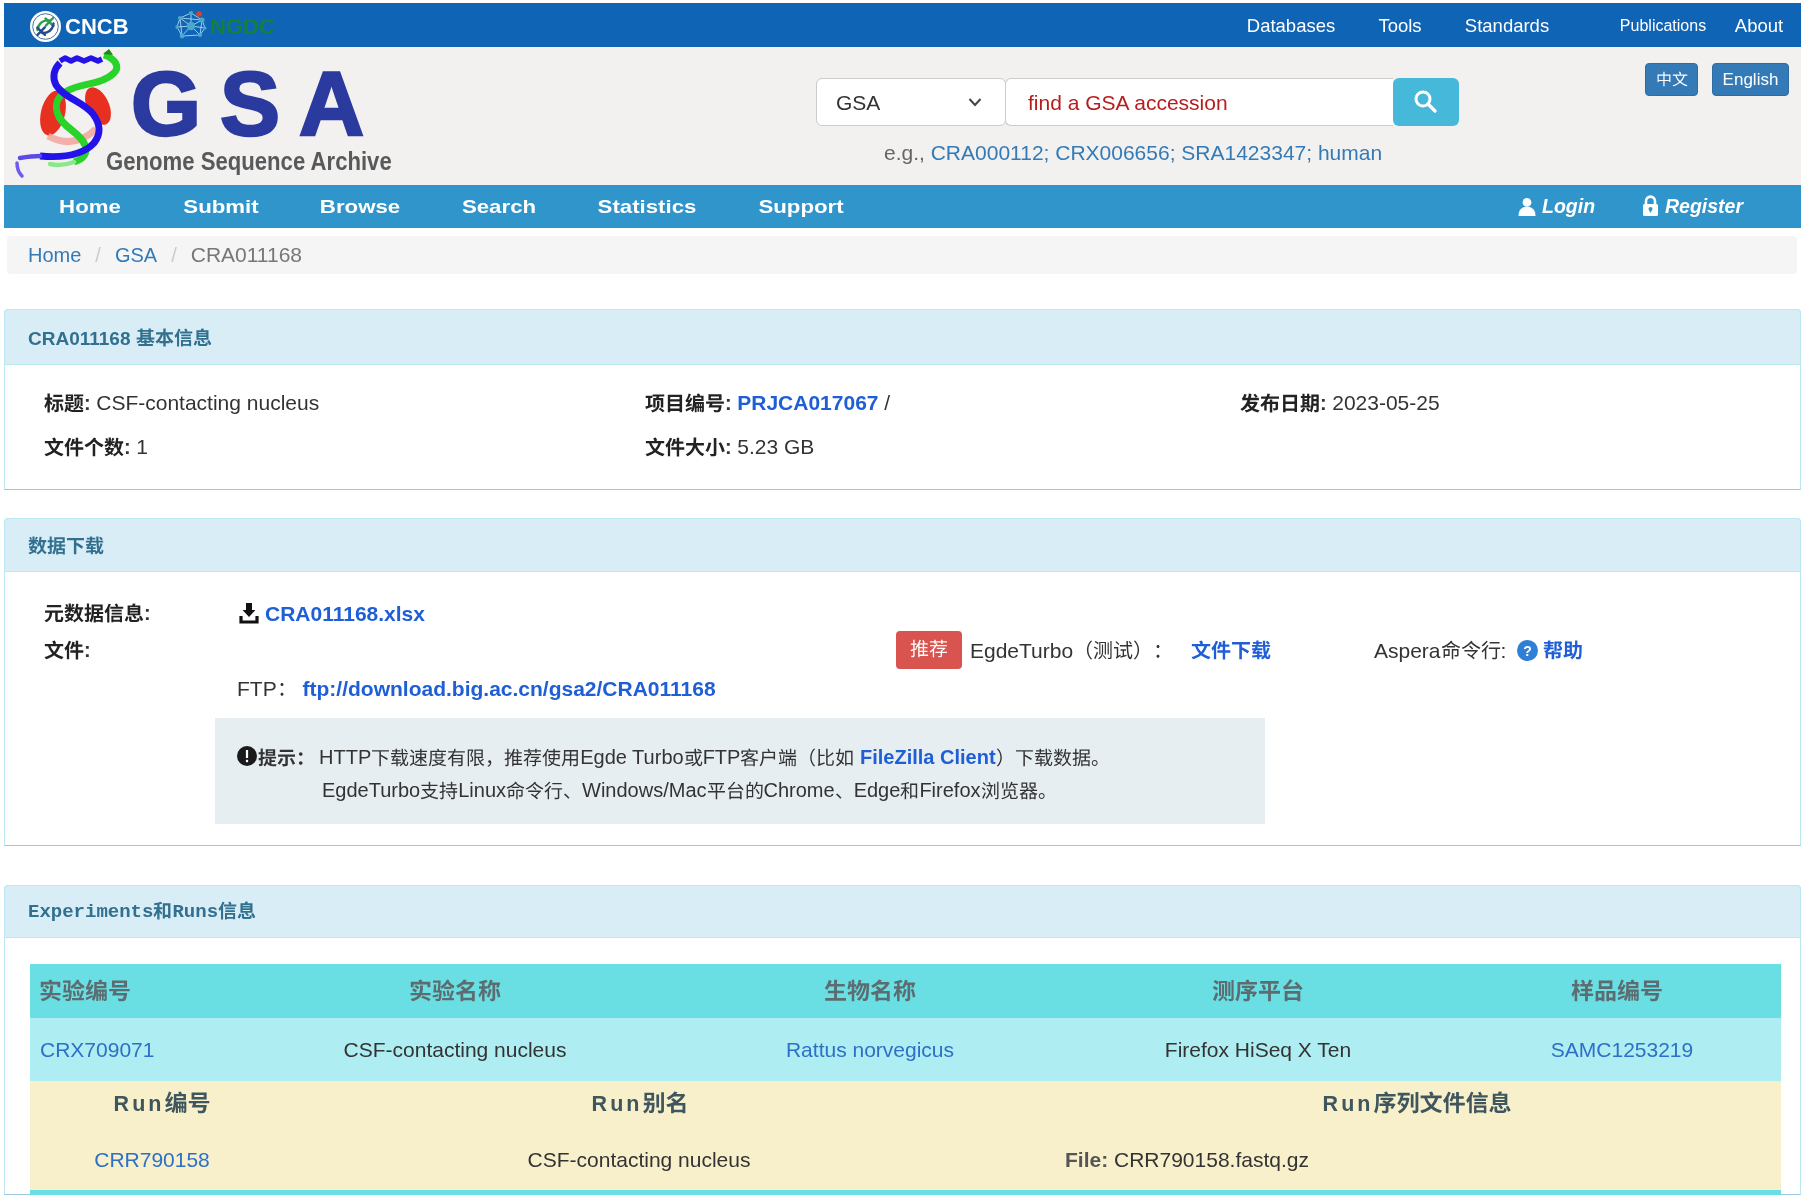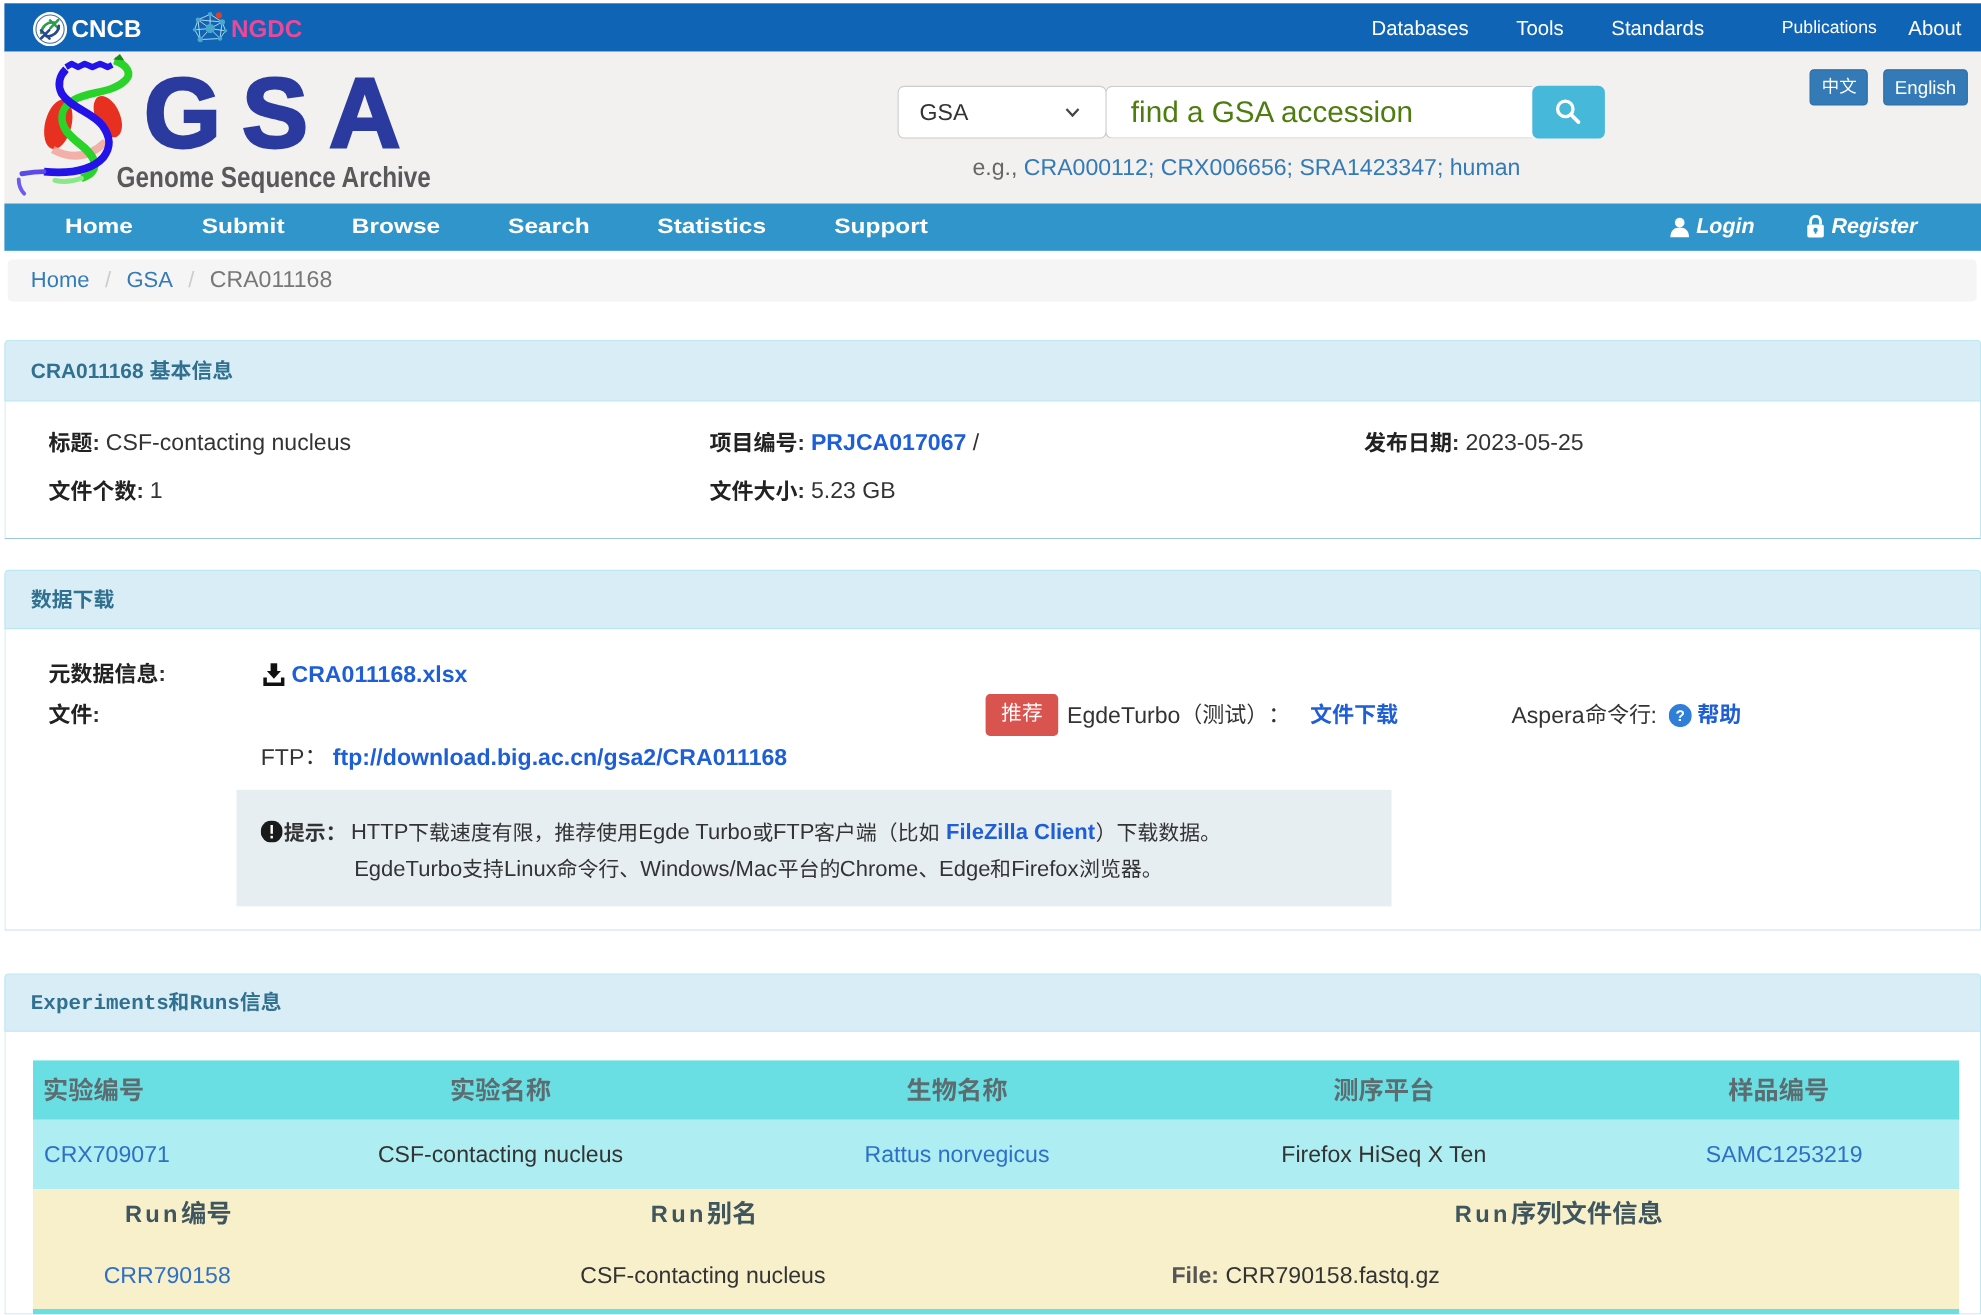"NGDC" div.ab { color: #ec4899 -> #15803d }
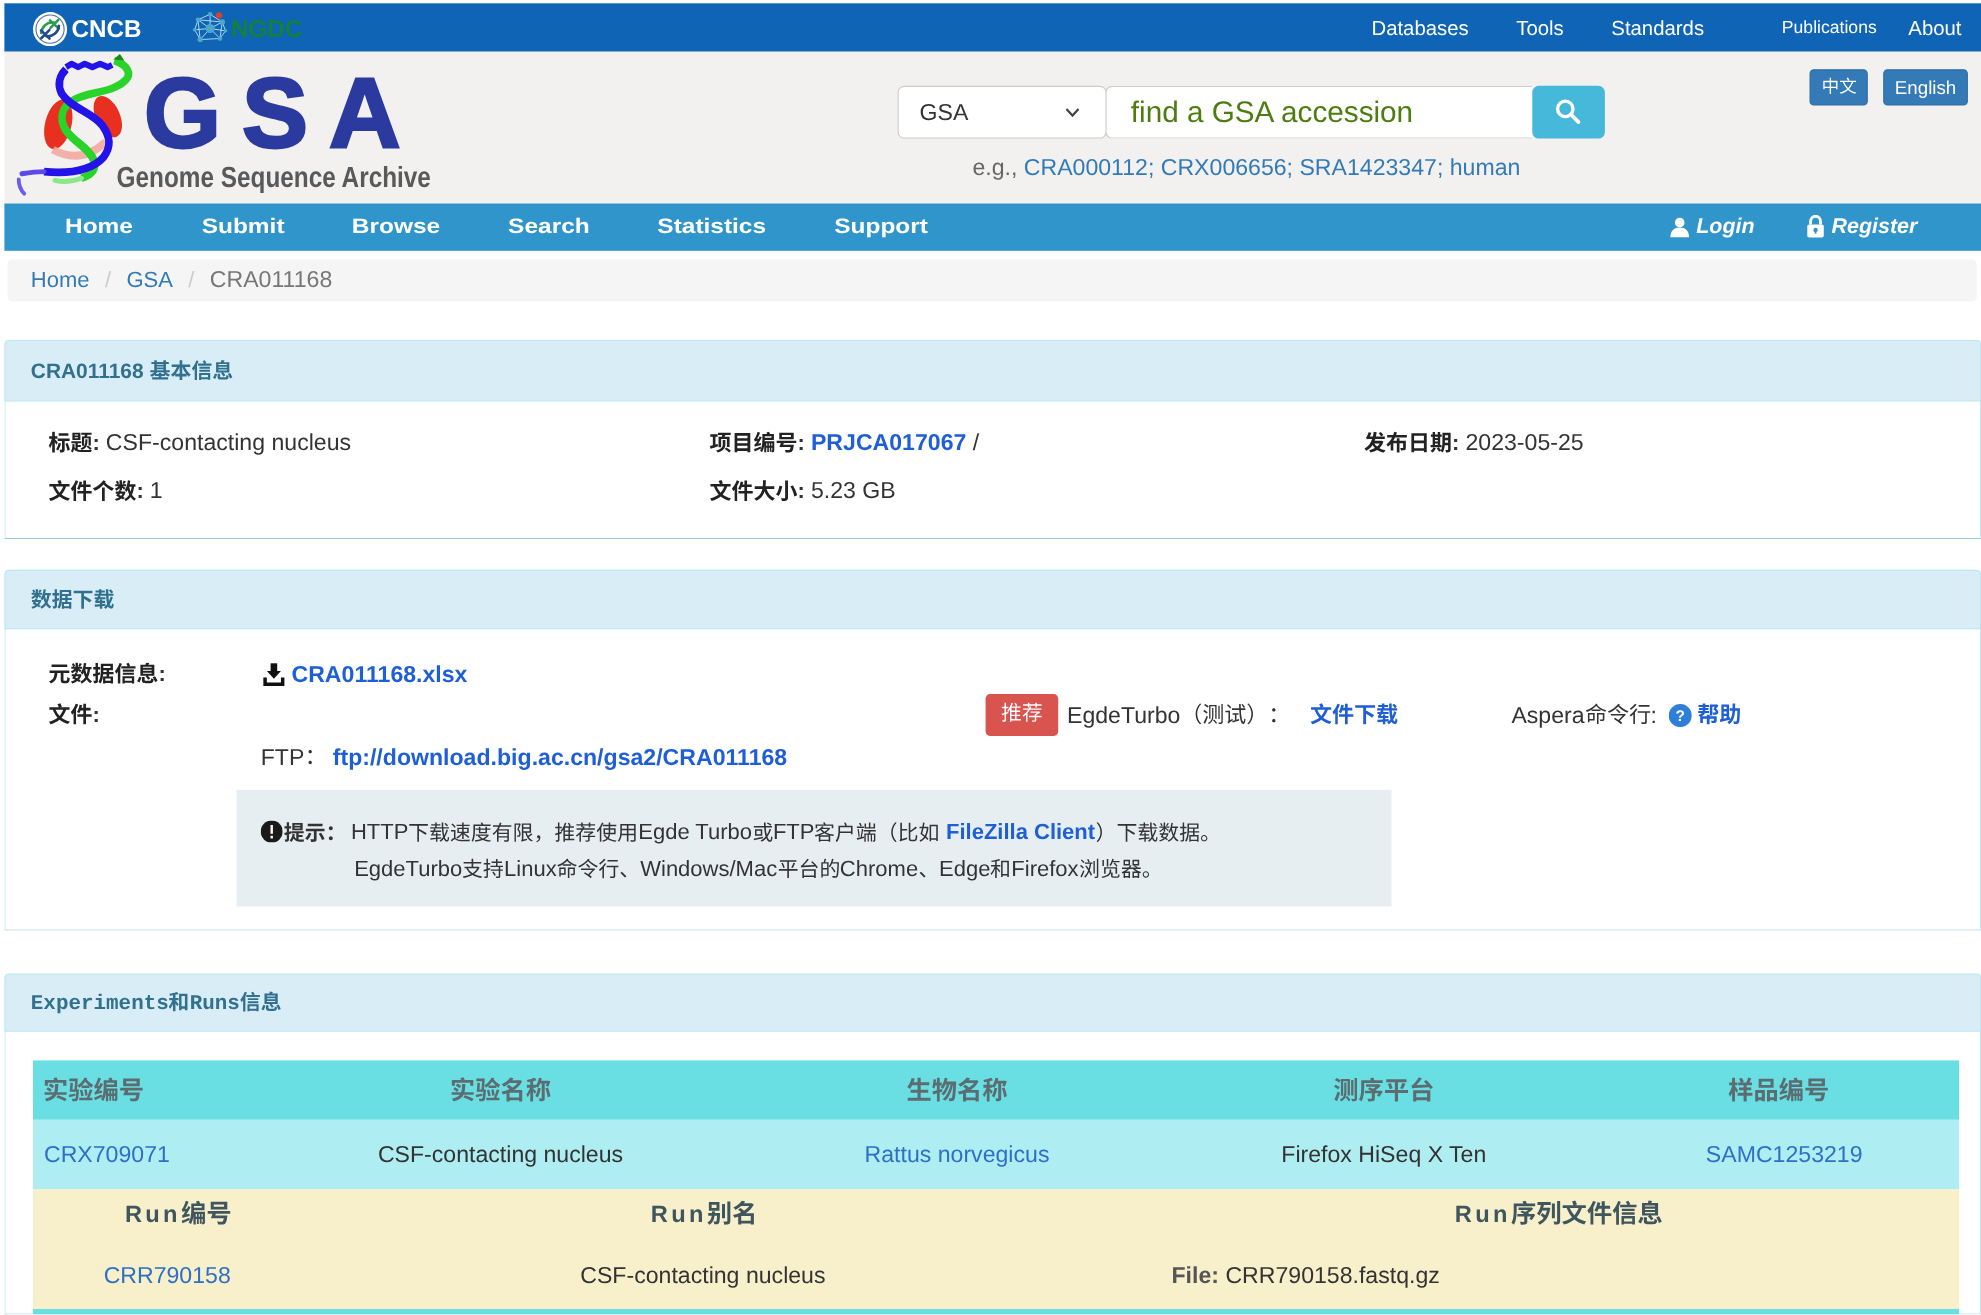"find a GSA accession" div.ab { color: #4d7c0f -> #b91c1c; font-size: 27px -> 21px }
